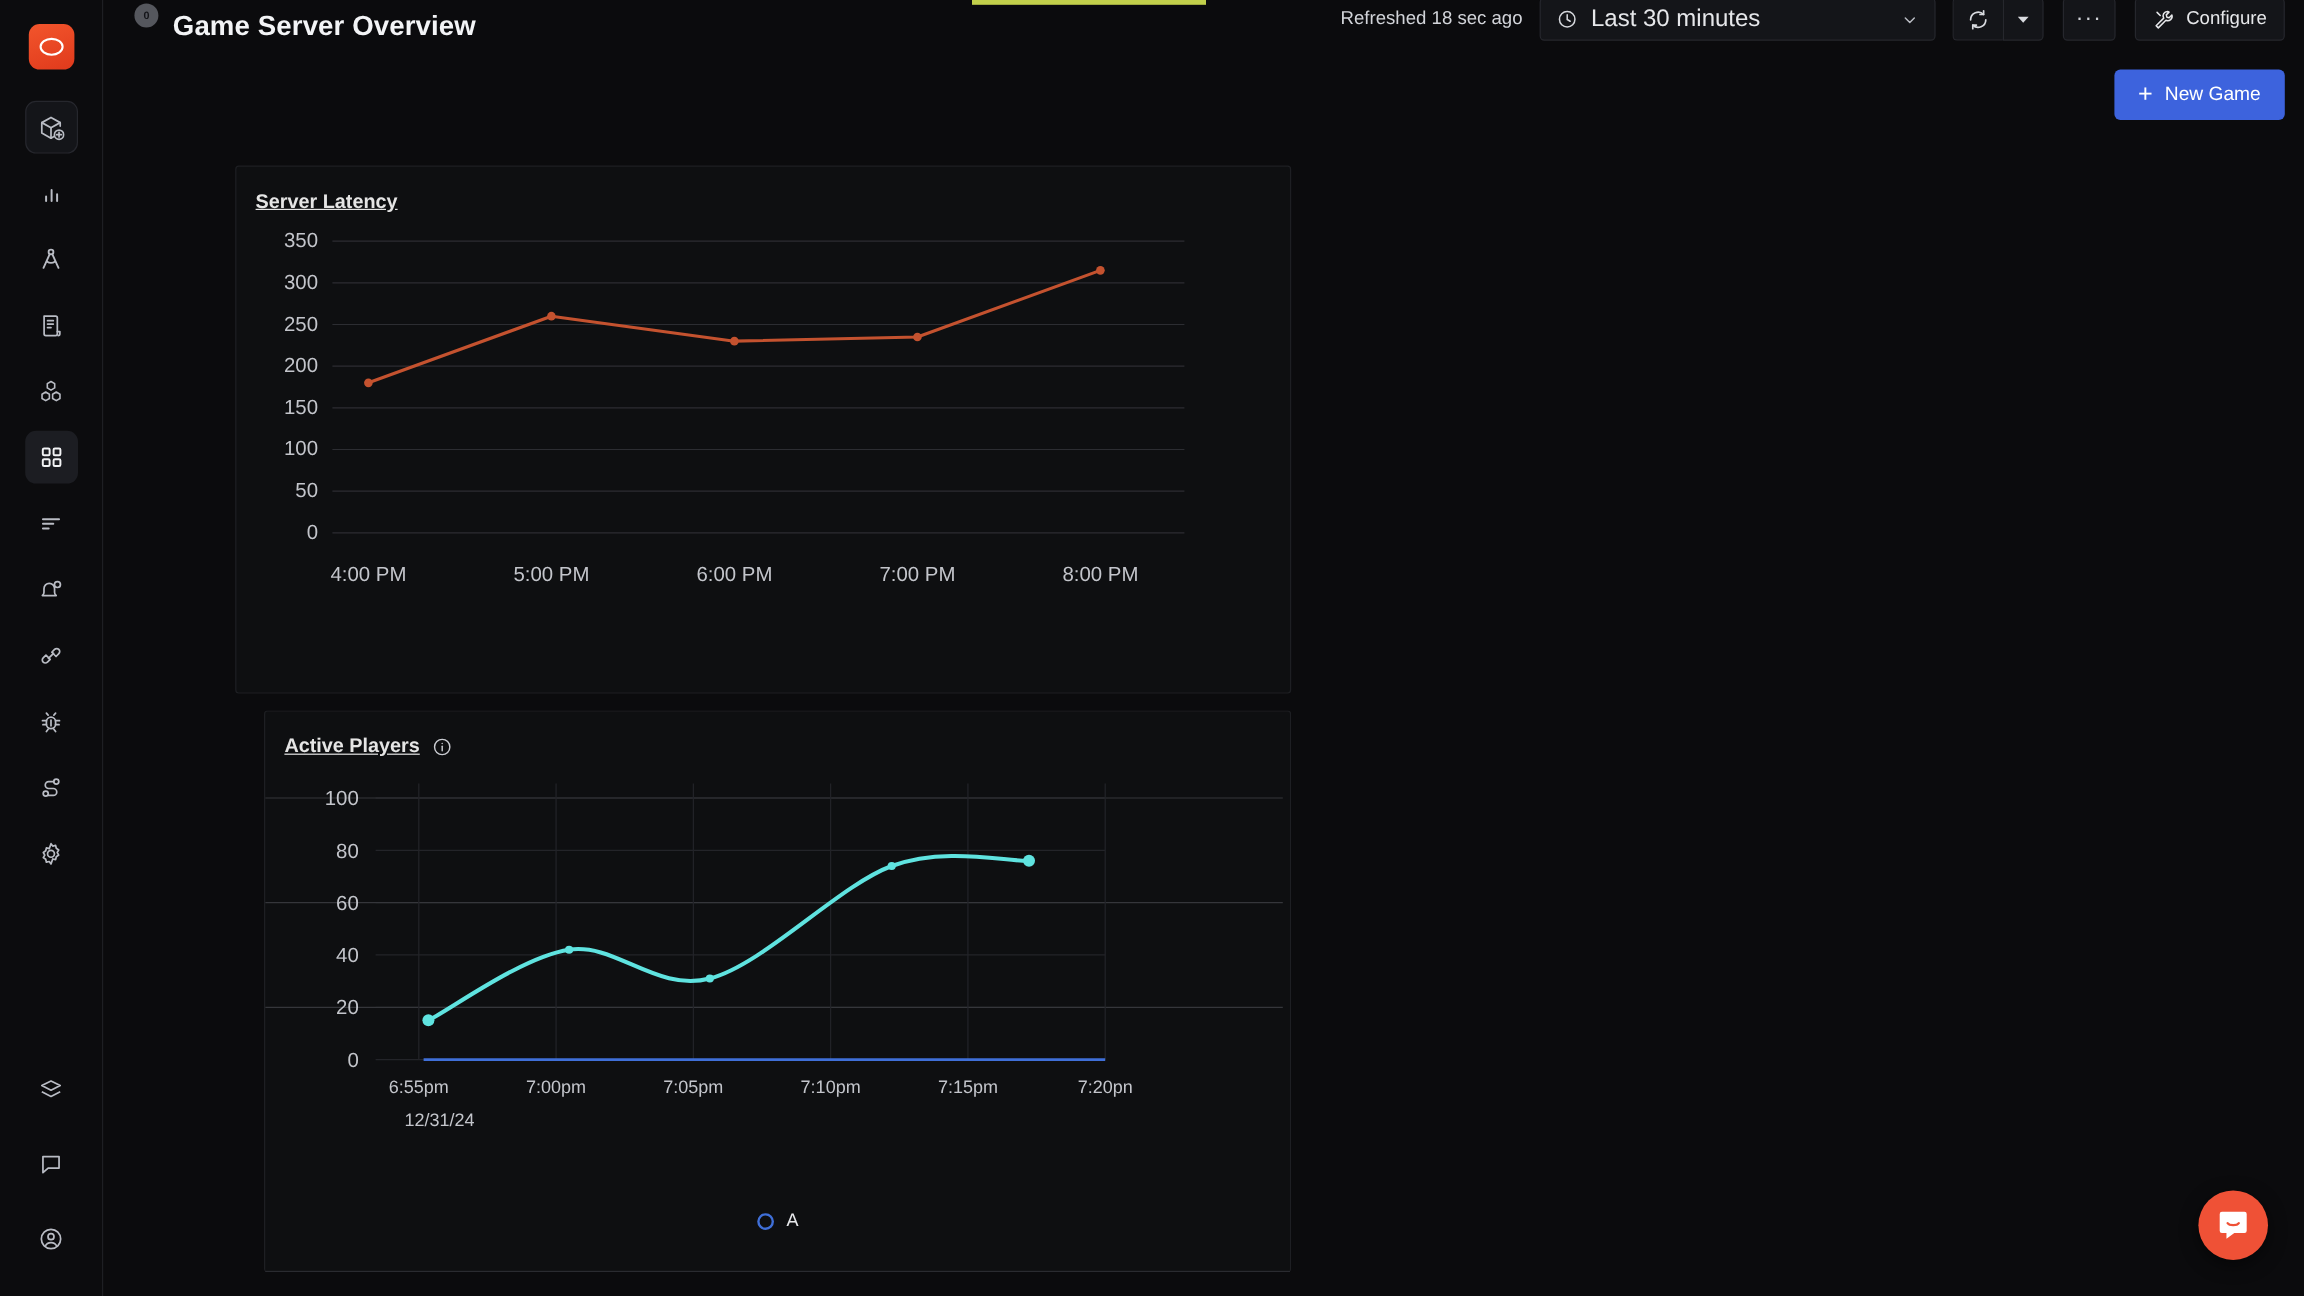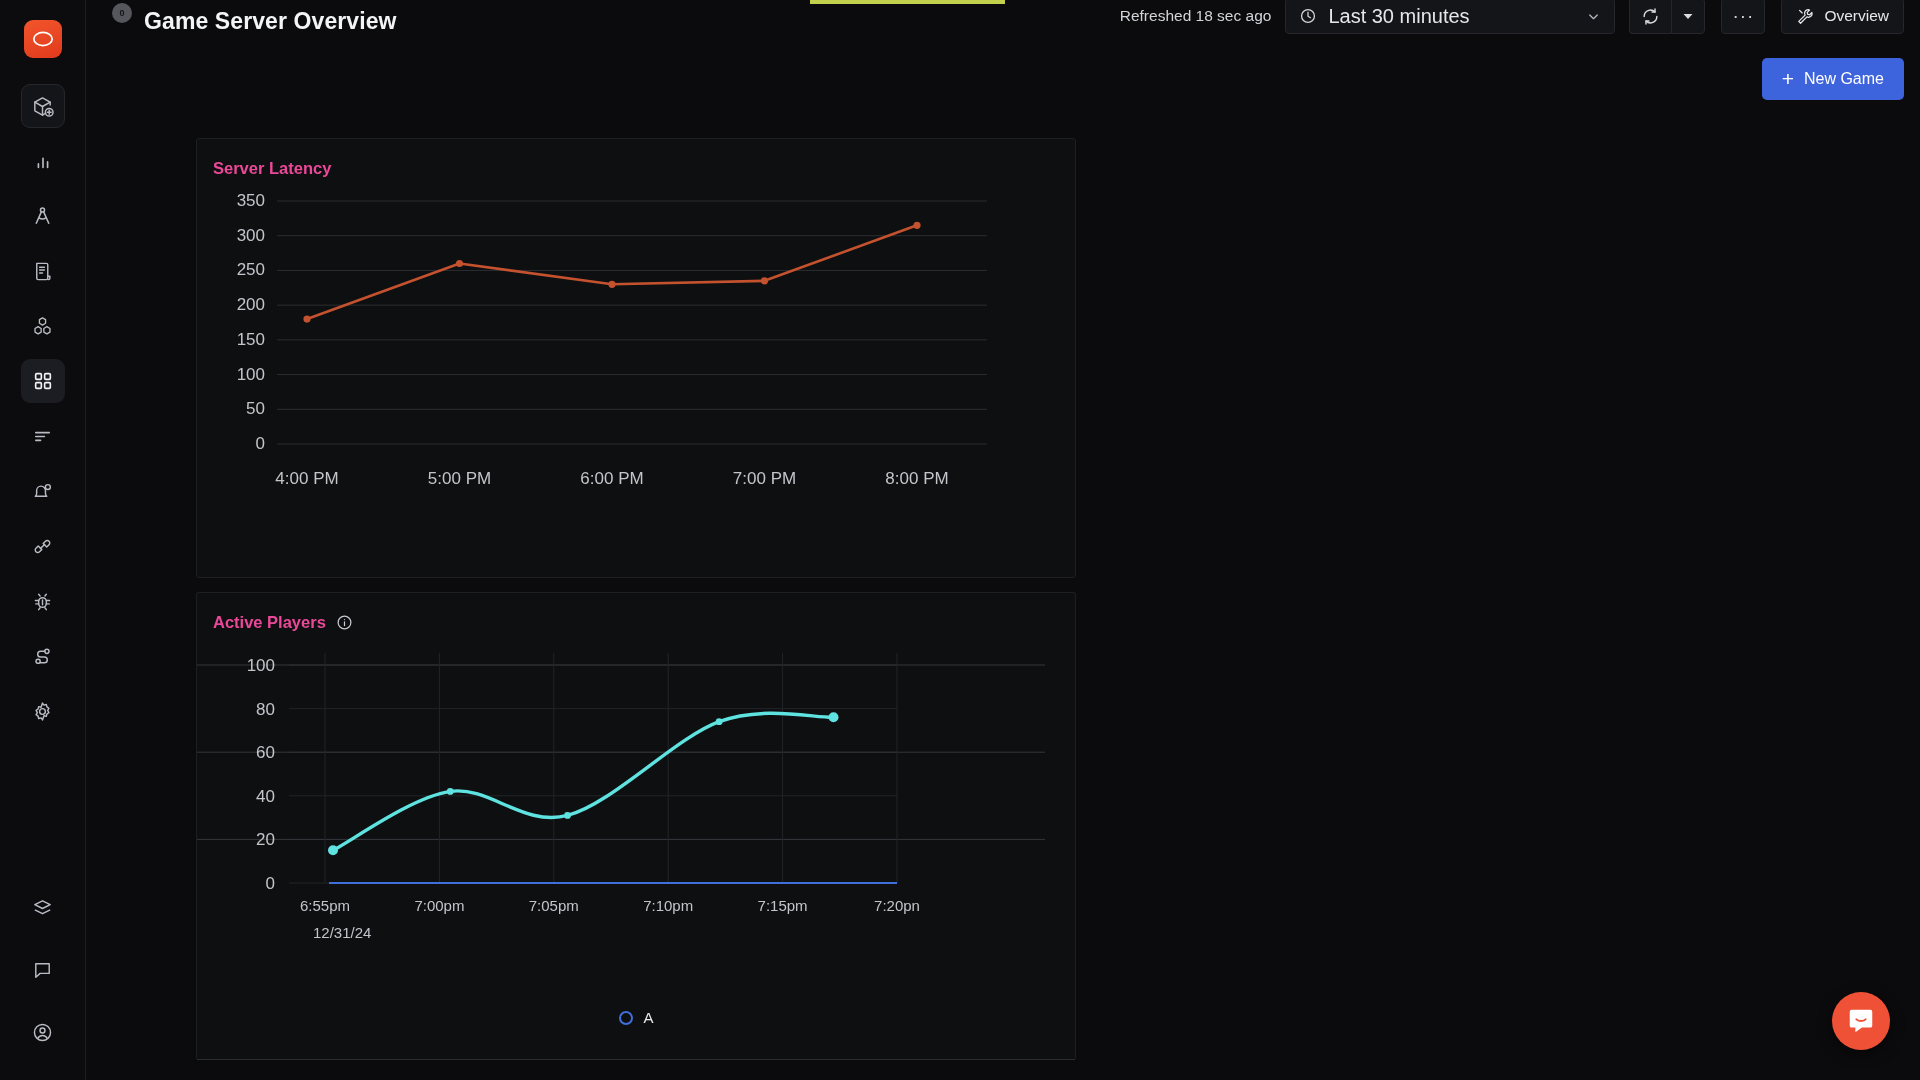"Overview" span { text: Overview -> Configure }
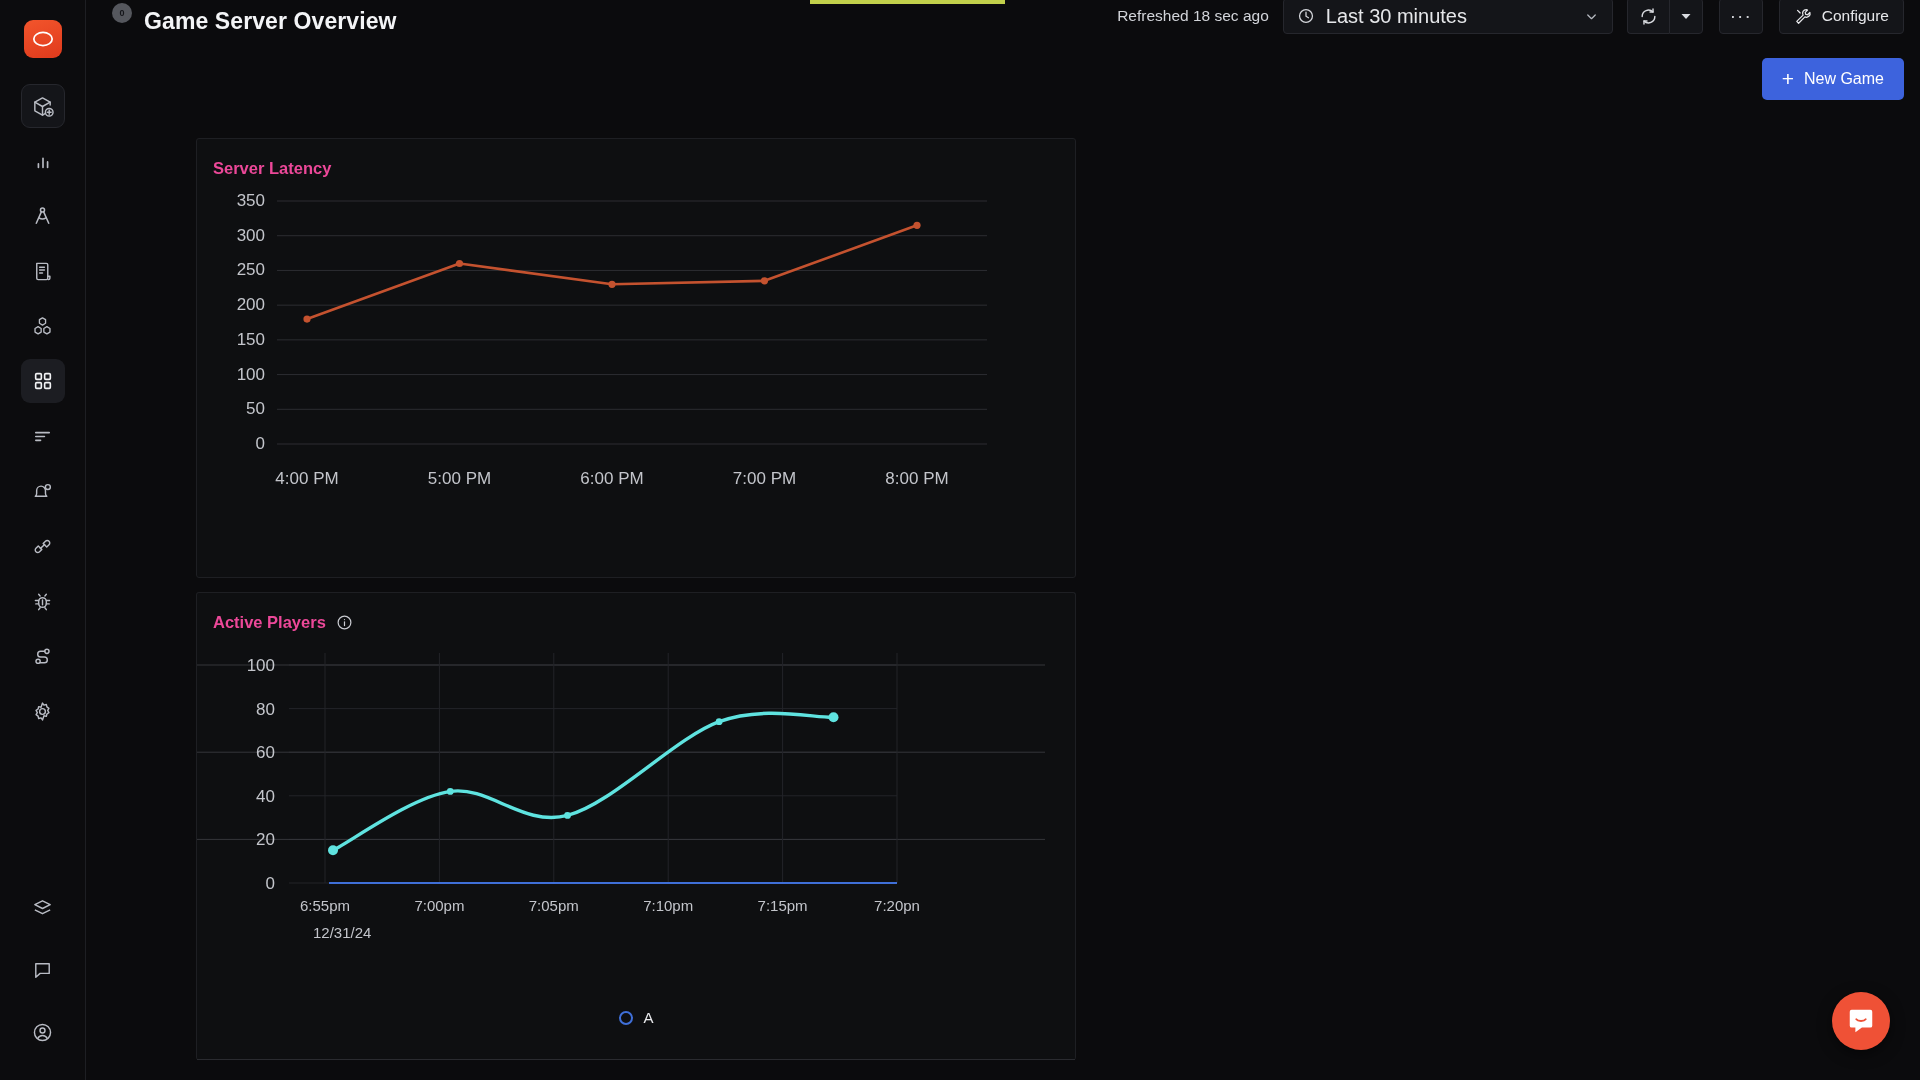"Server Latency" .panel-title { color: #ec4899 -> #e5e5e5; text-decoration: none -> underline }
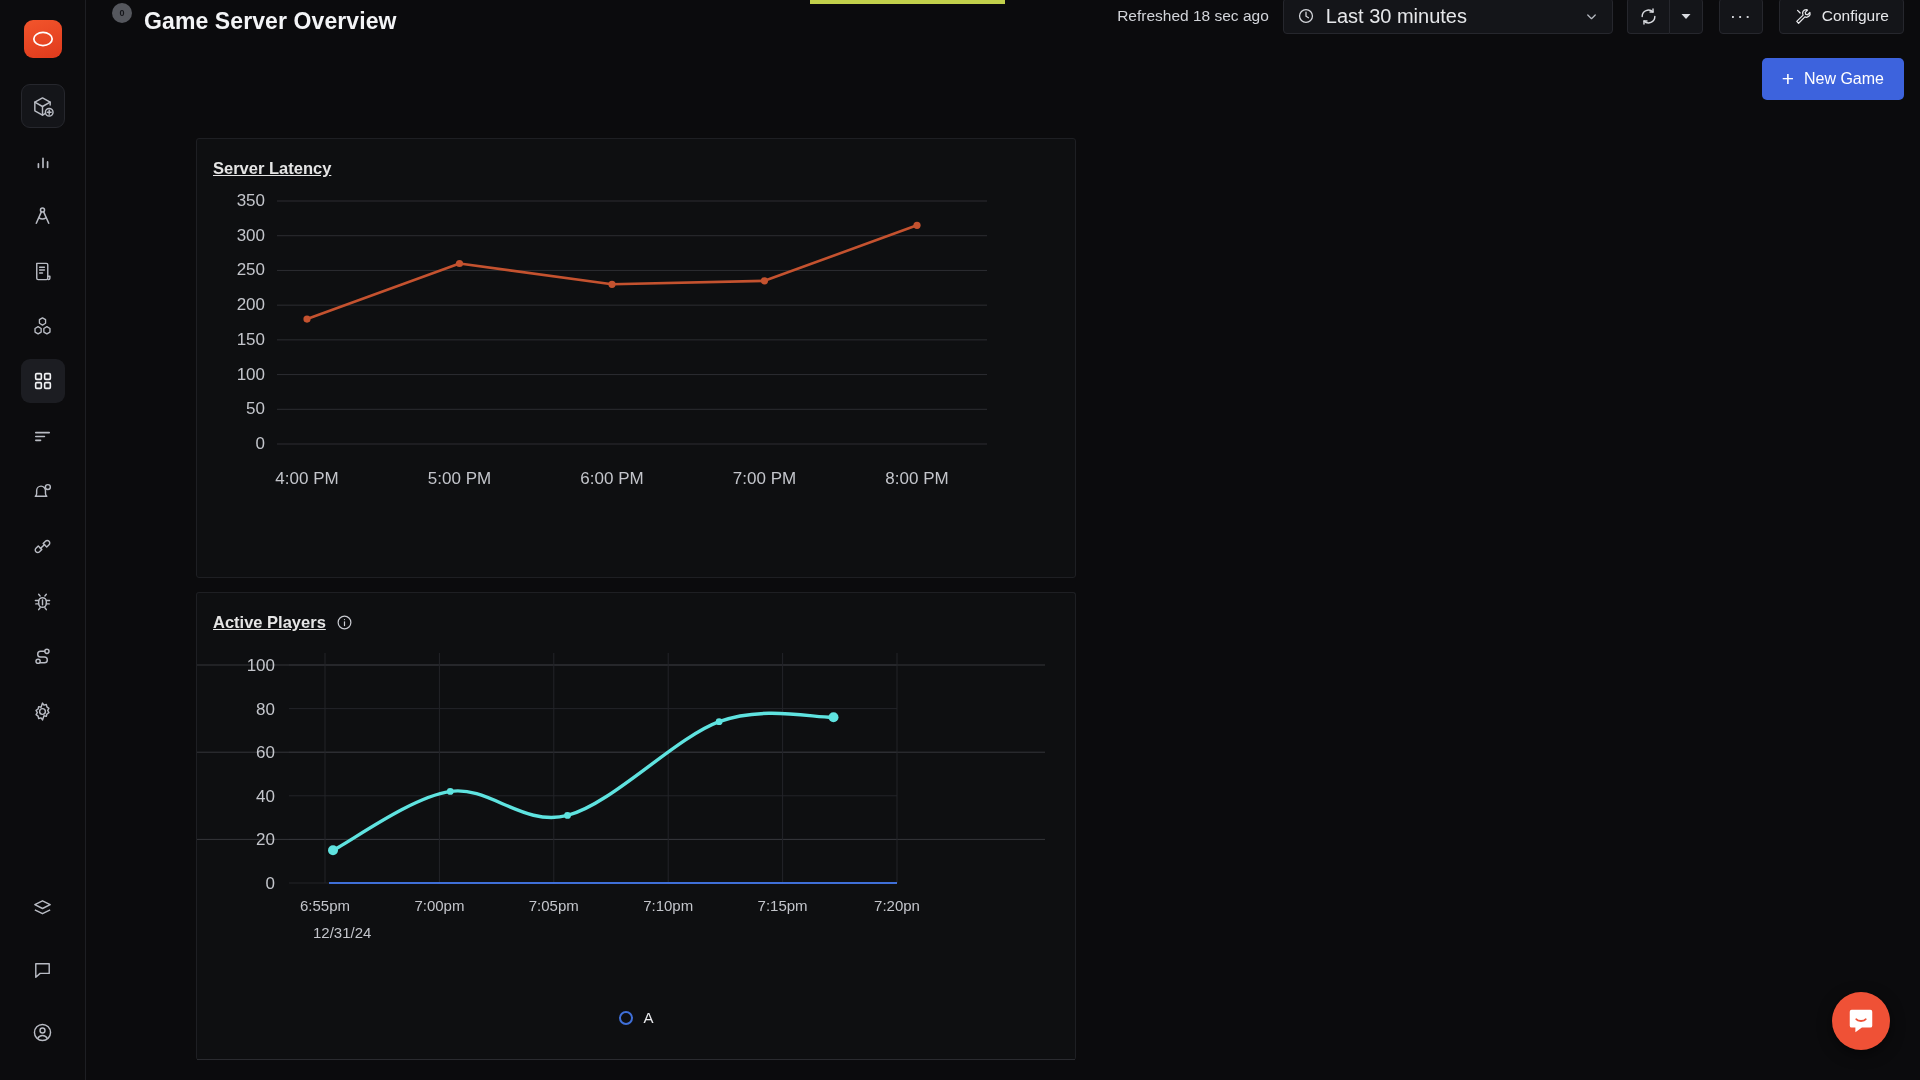"Active Players" .panel-players { margin-left: none -> 24px }
